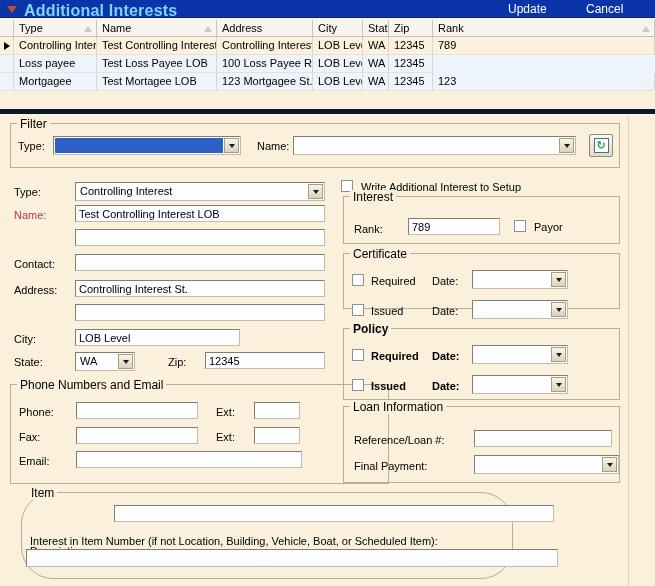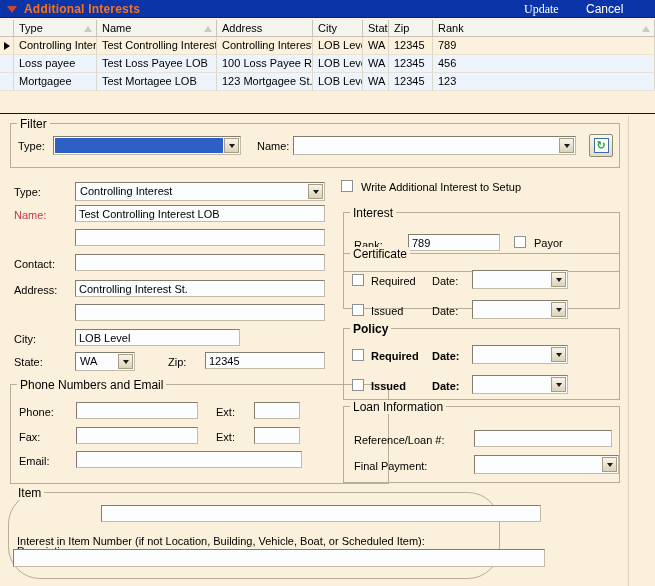"Additional Interests" .title-text { color: #f97316 -> #7dd3fc; font-size: 12px -> 16px }
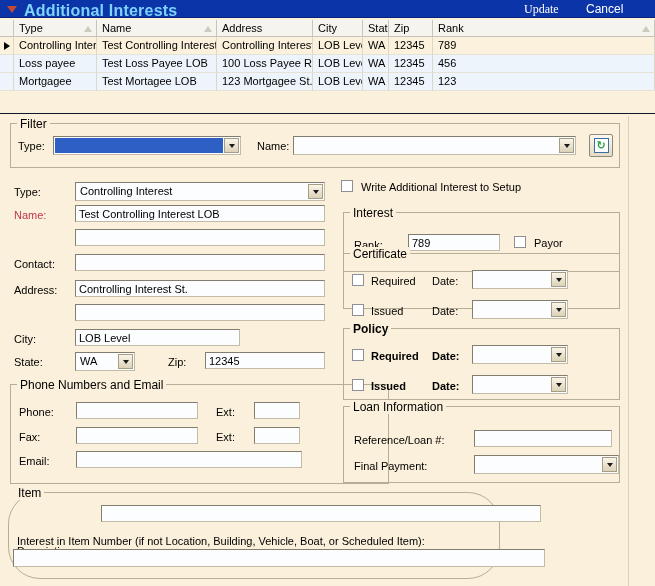"Update" div.titlebar-link { font-family: Liberation Serif, serif -> none; left: 524px -> 508px }
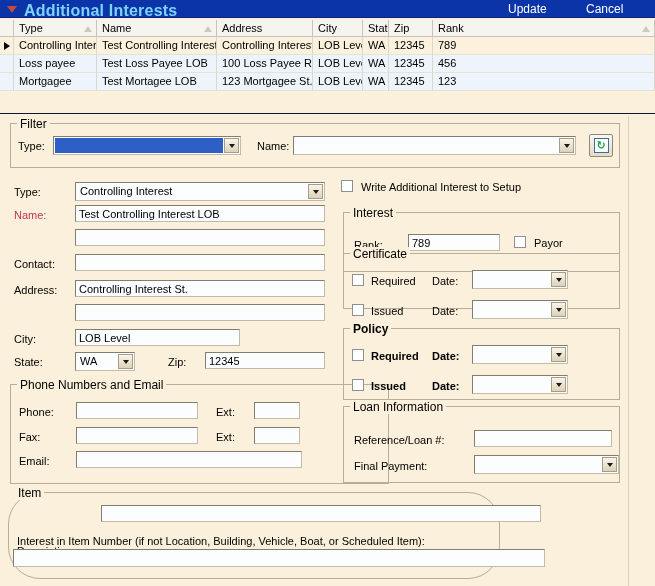"Type" .grid-area { border-bottom: 1px solid #0f172a -> 5px solid #0f172a }
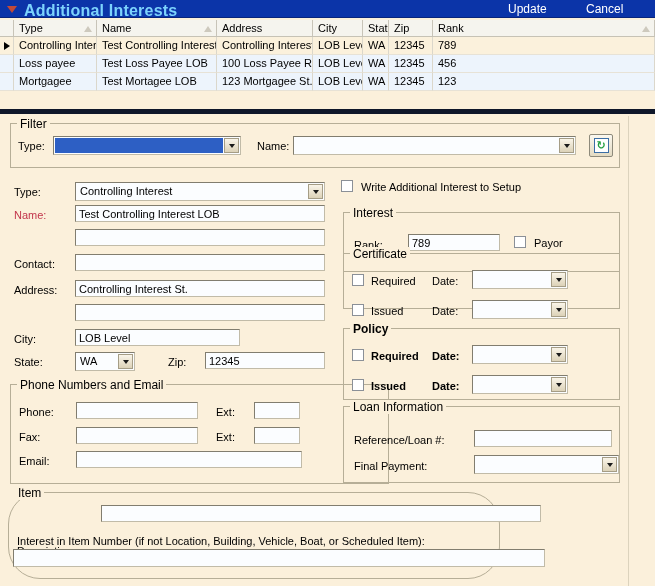"456" div.td { html: <div>456</div> -> none }
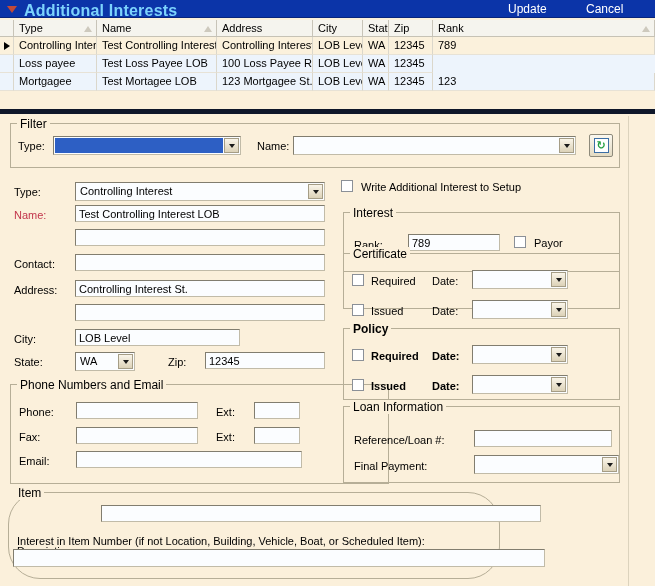"Interest" div.groupbox { height: 60px -> 48px; top: 212px -> 196px }
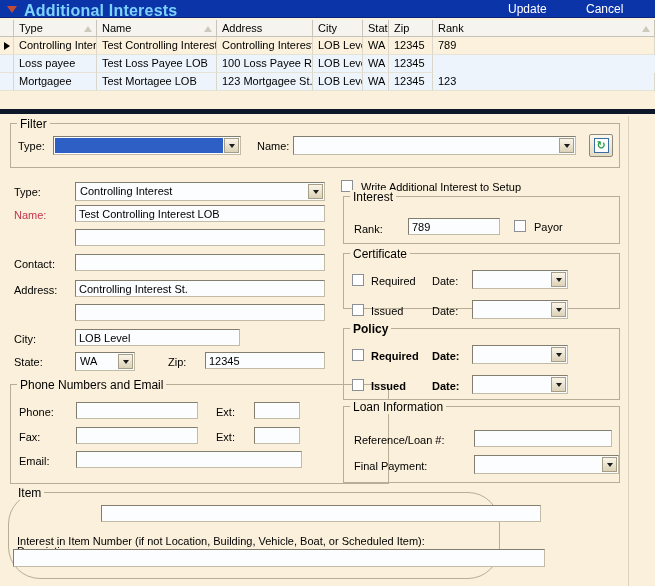"Item" div.groupbox { left: 8px -> 21px }
